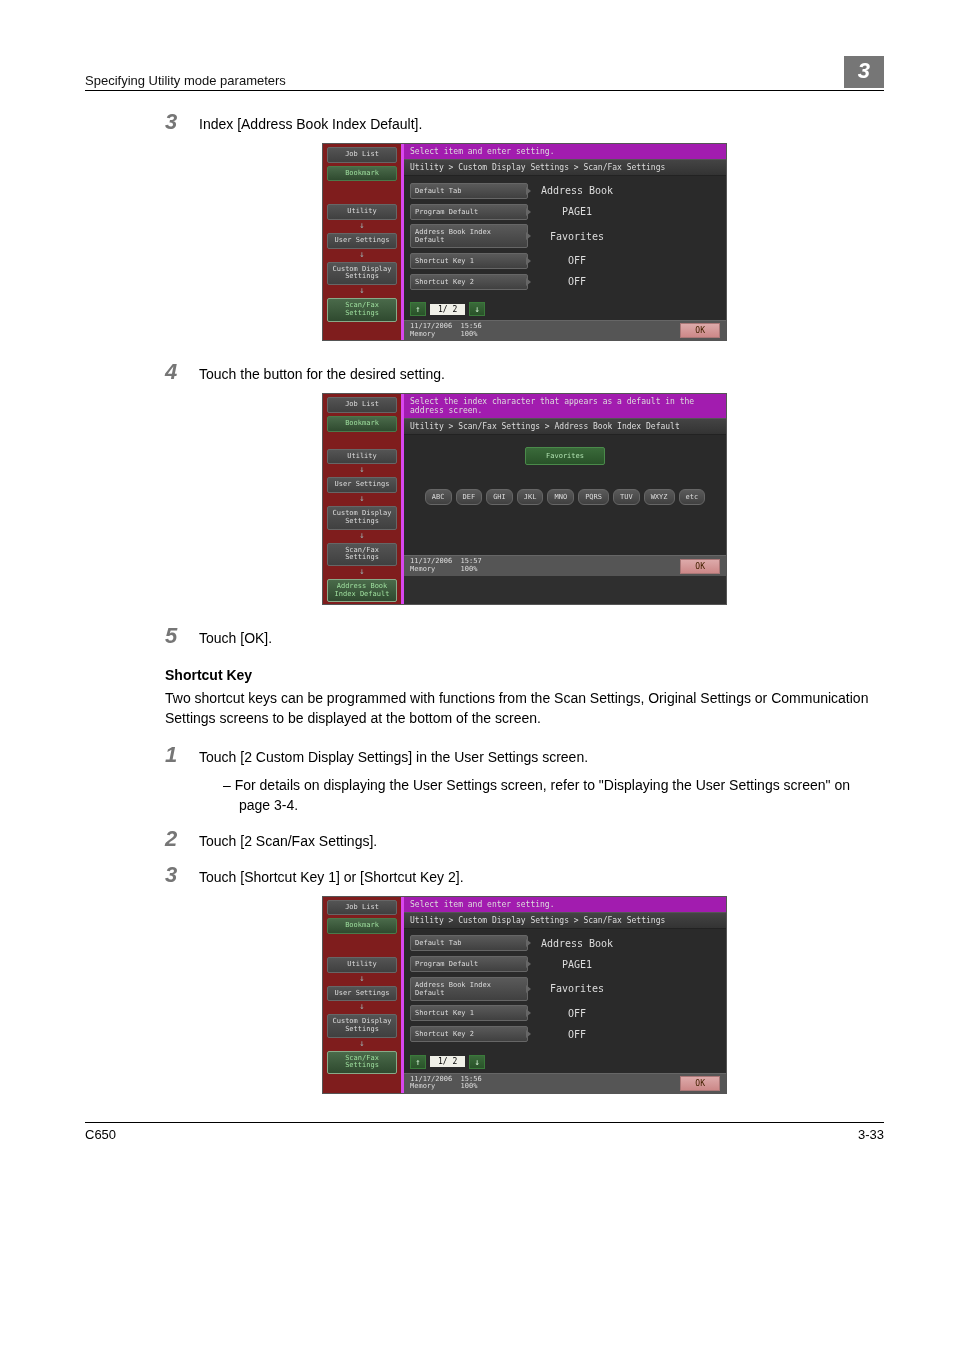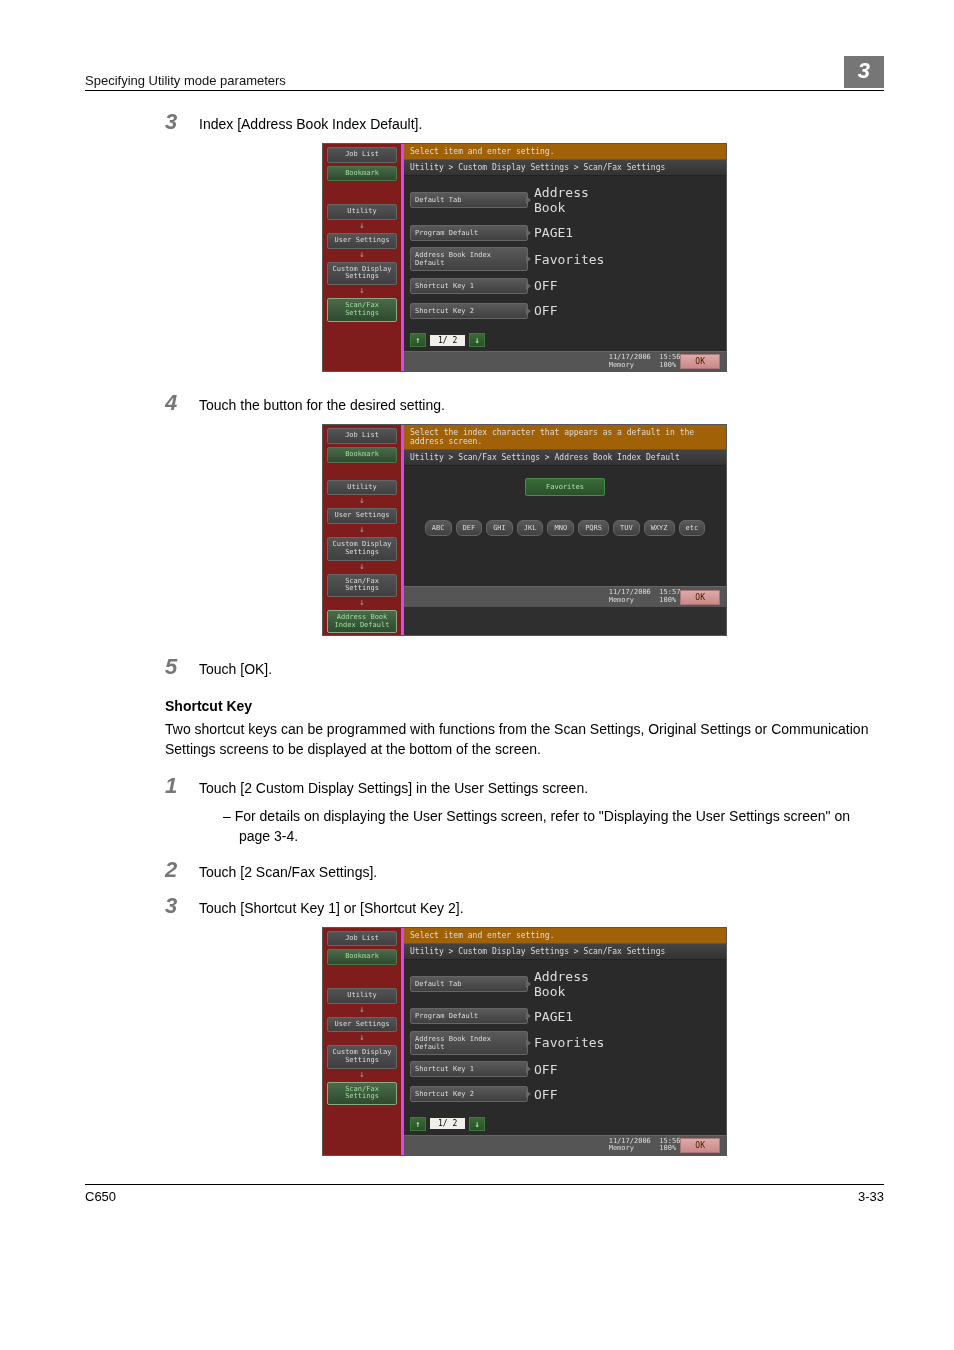"Select item and enter setting." .topbar { background: #a16207 -> #a21caf }
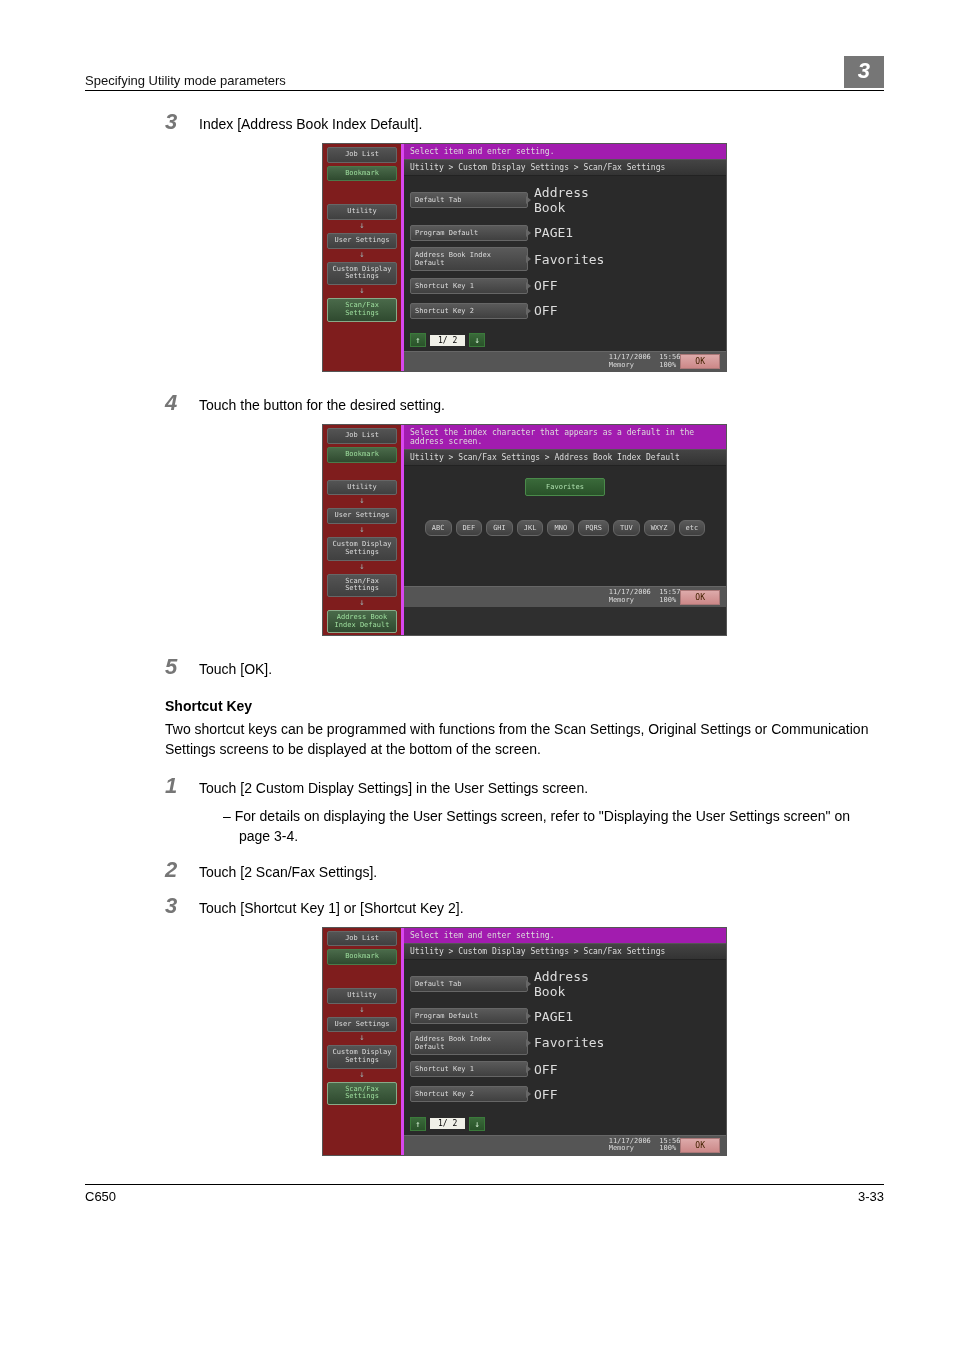"Address Book" .setting-val { font-size: 13px -> 10px; text-align: left -> center }
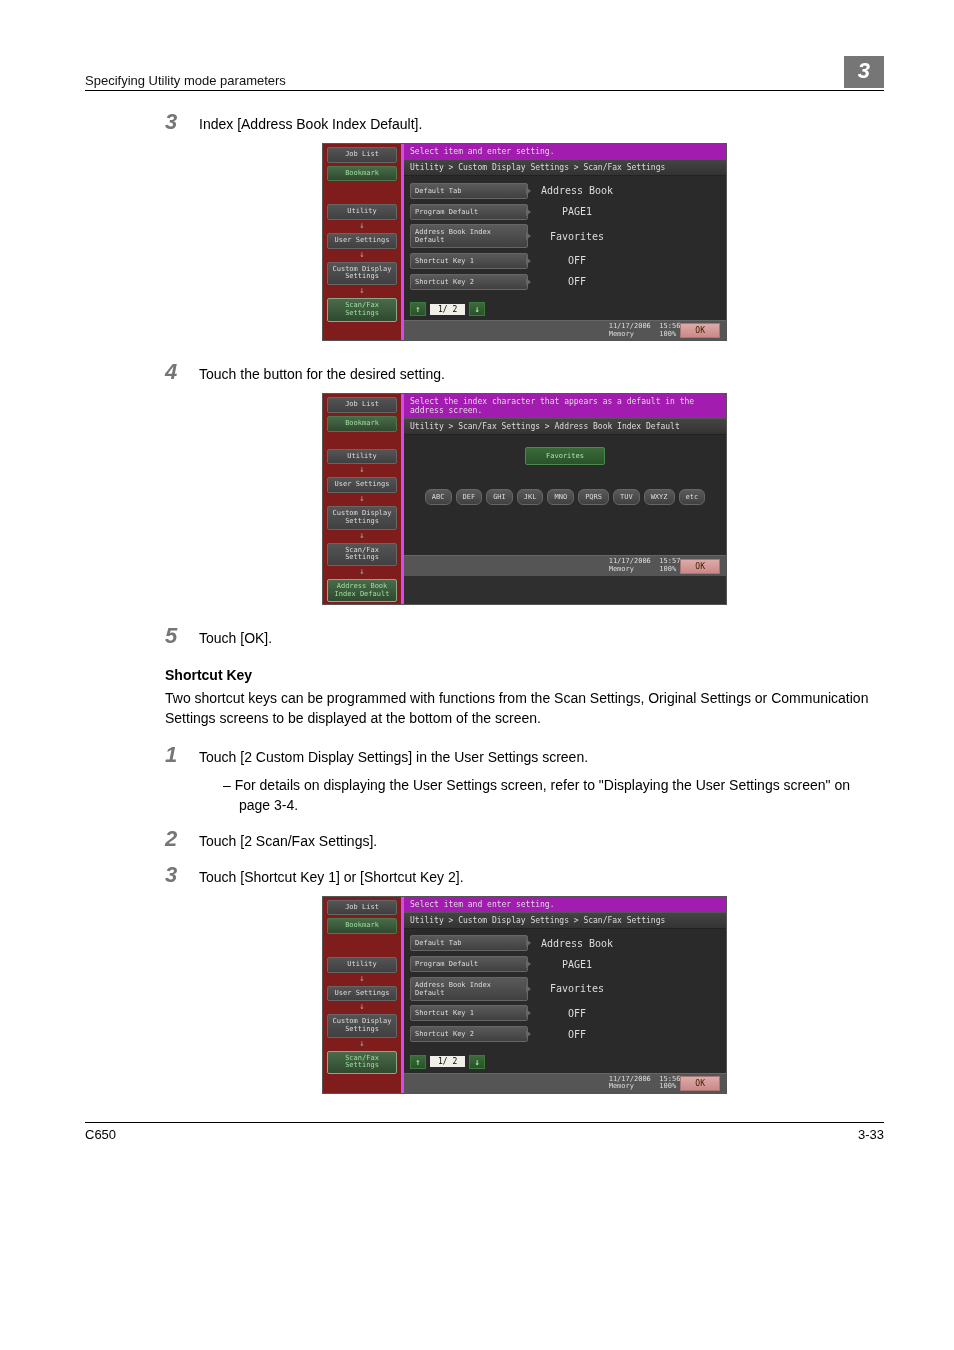"11/17/2006 15:56" .footer-bar { justify-content: flex-end -> space-between }
